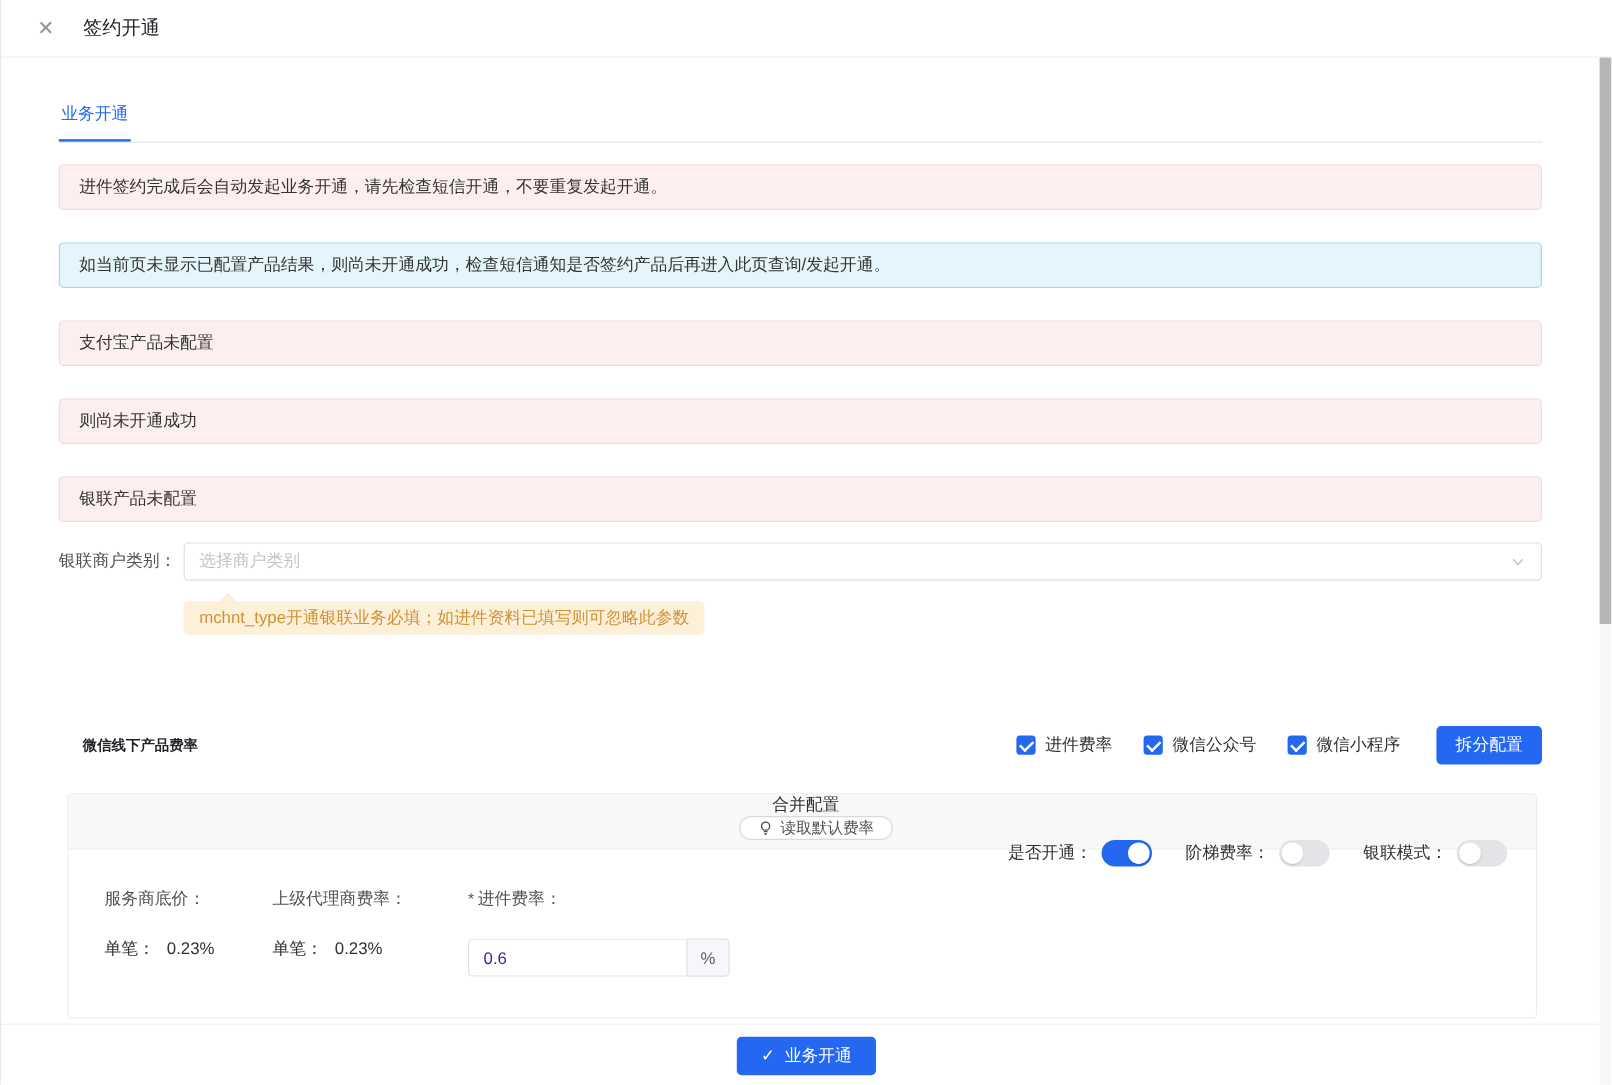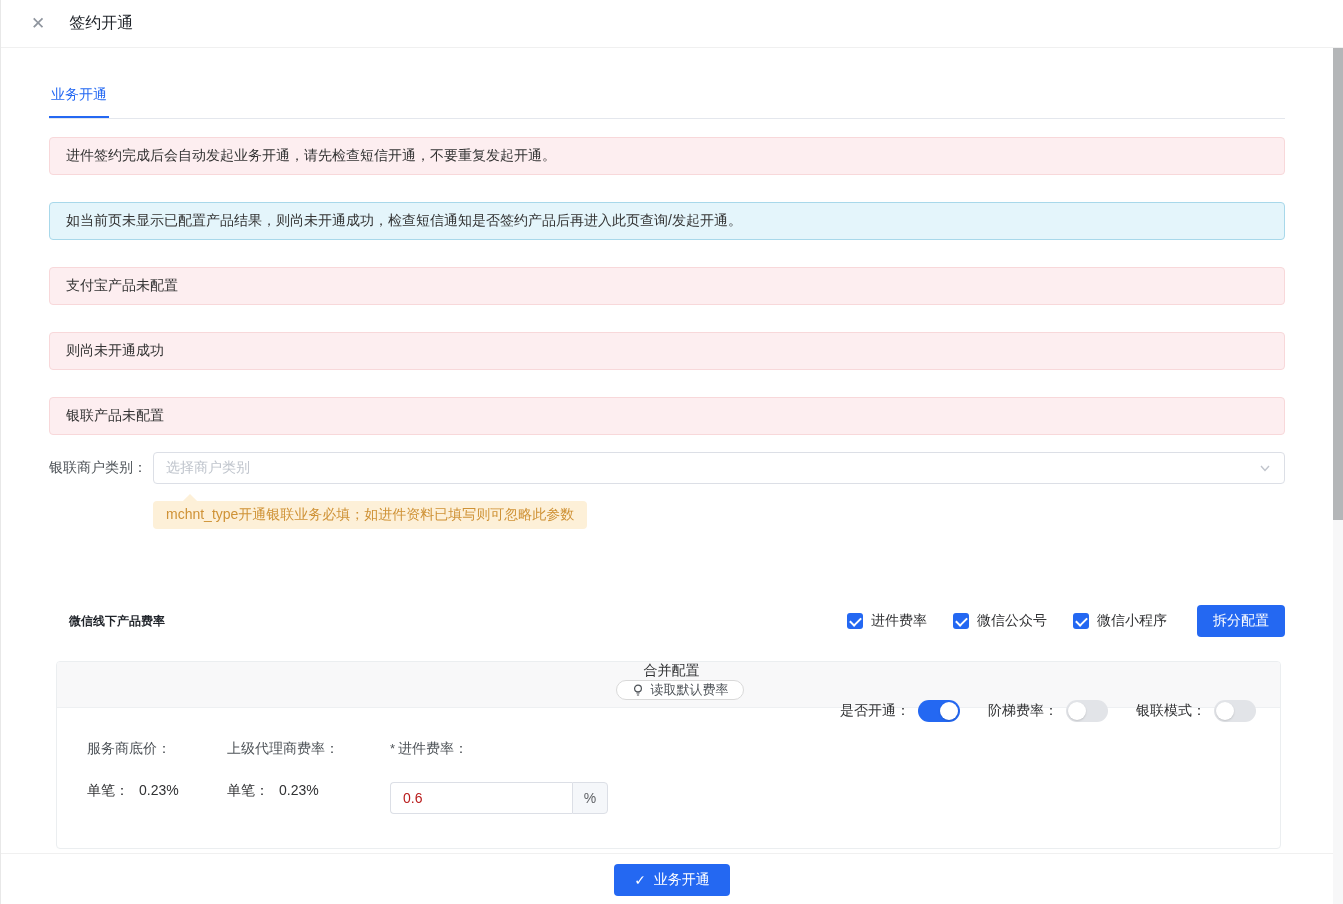"0.6" .rate-input { color: #b91c1c -> #4c1d95 }
